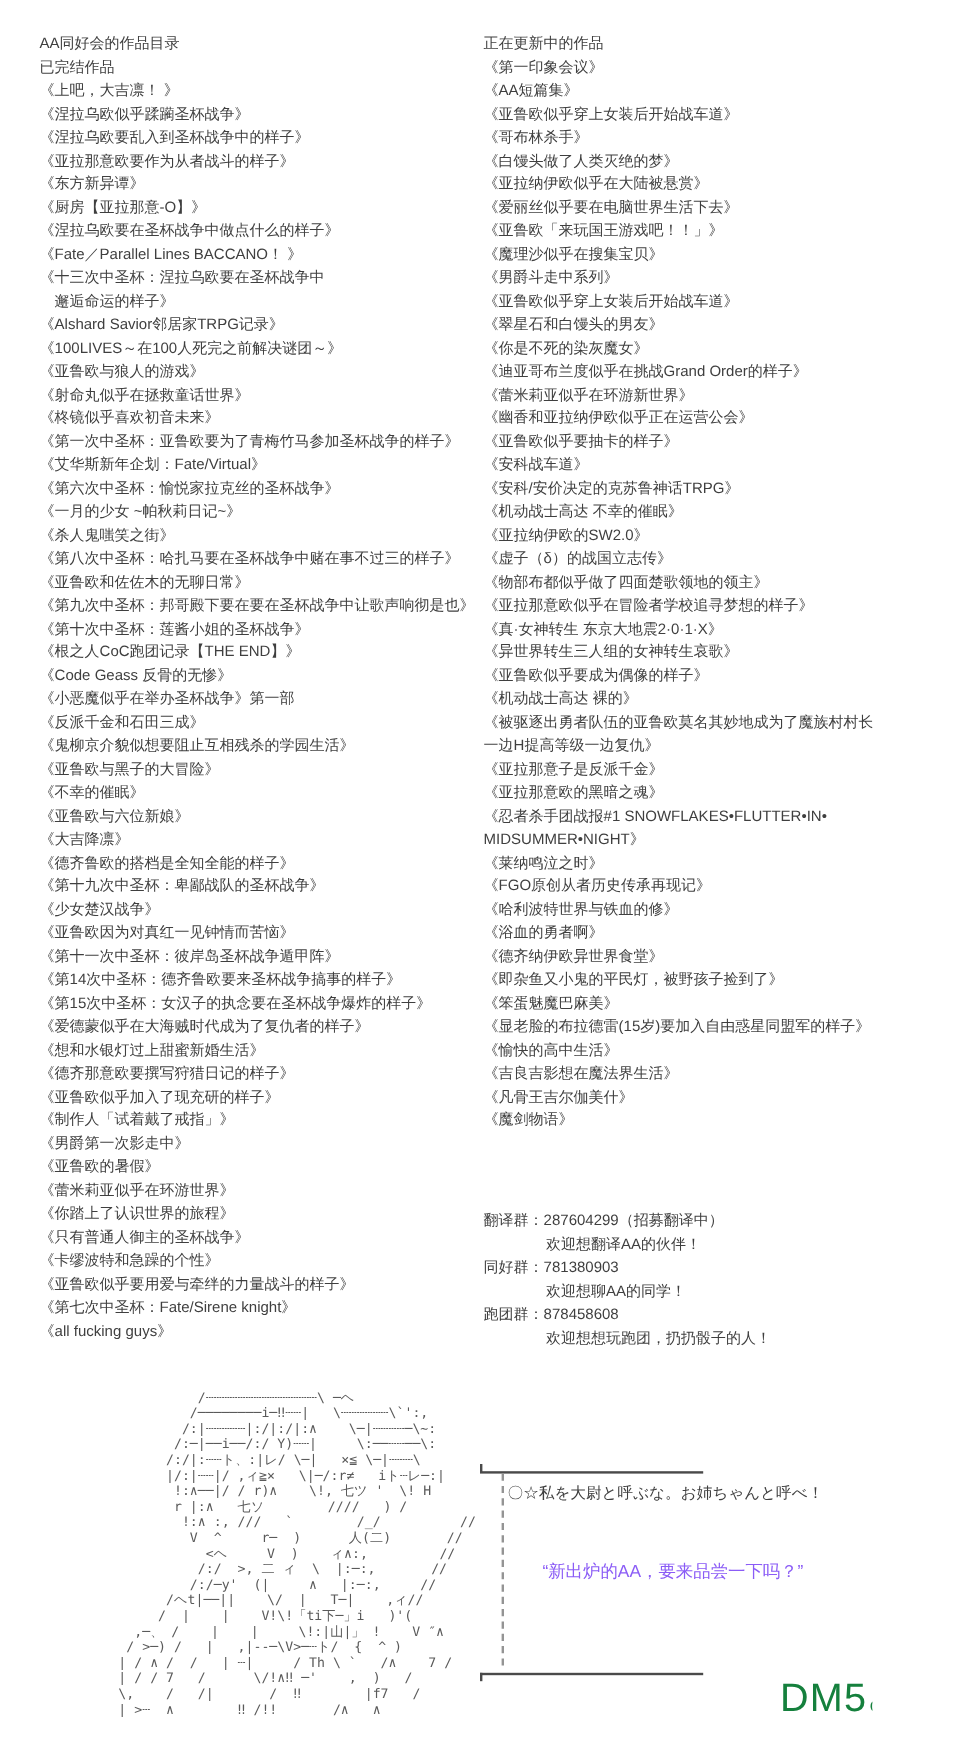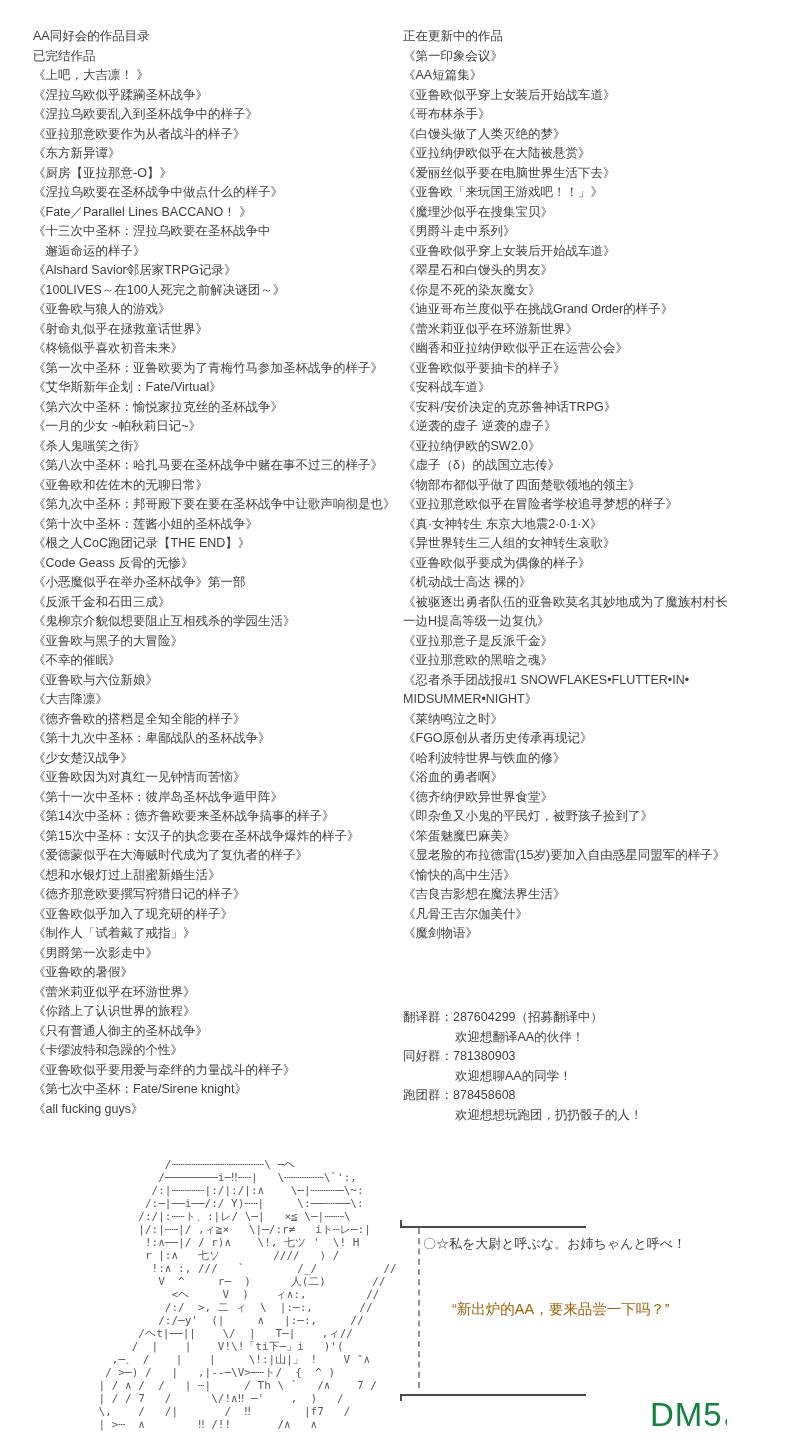"《逆袭的虚子 逆袭的虚子》" div.line { text: 逆袭的虚子 逆袭的虚子 -> 机动战士高达 不幸的催眠 }
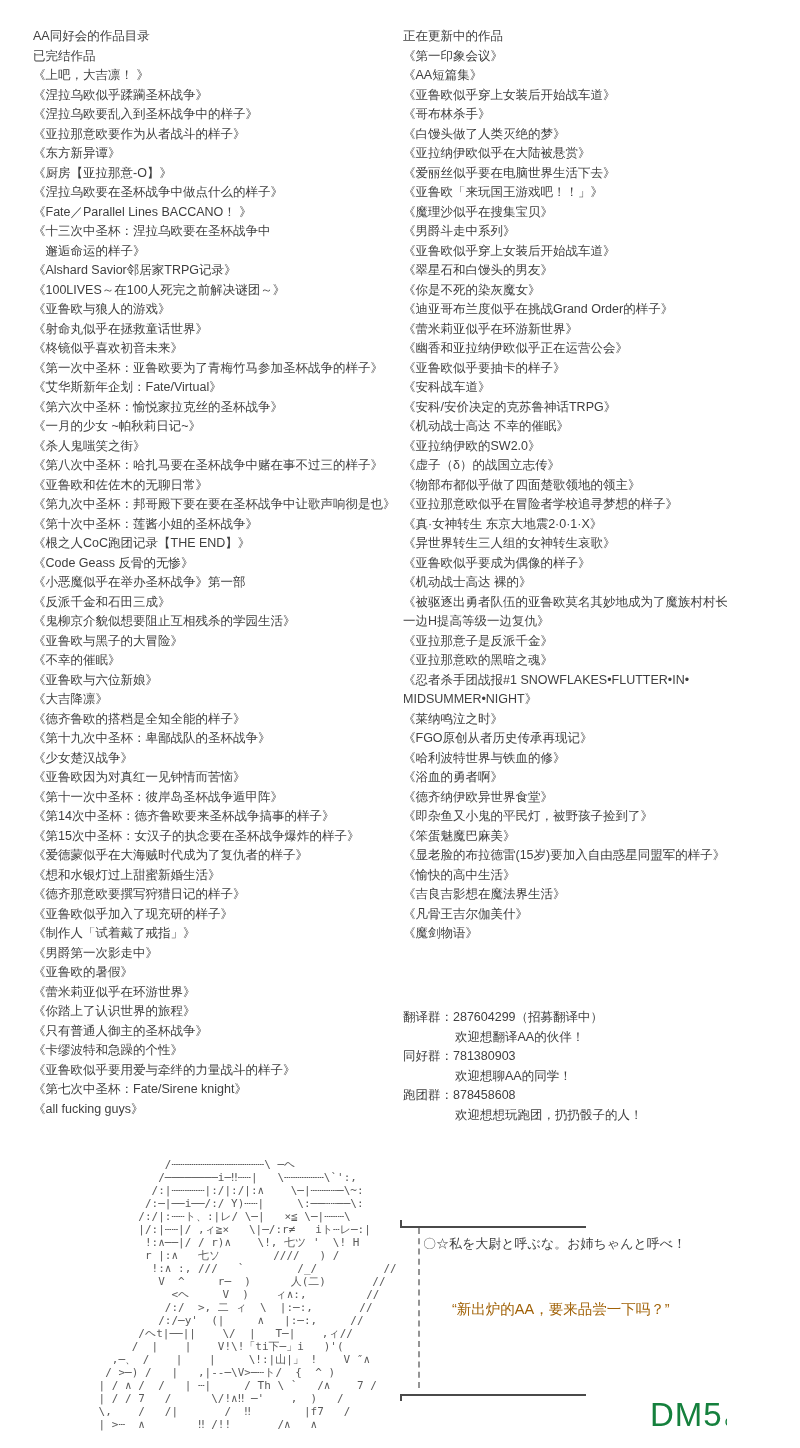"“新出炉的AA，要来品尝一下吗？”" .sign-text2 { color: #a16207 -> #8b5cf6 }
